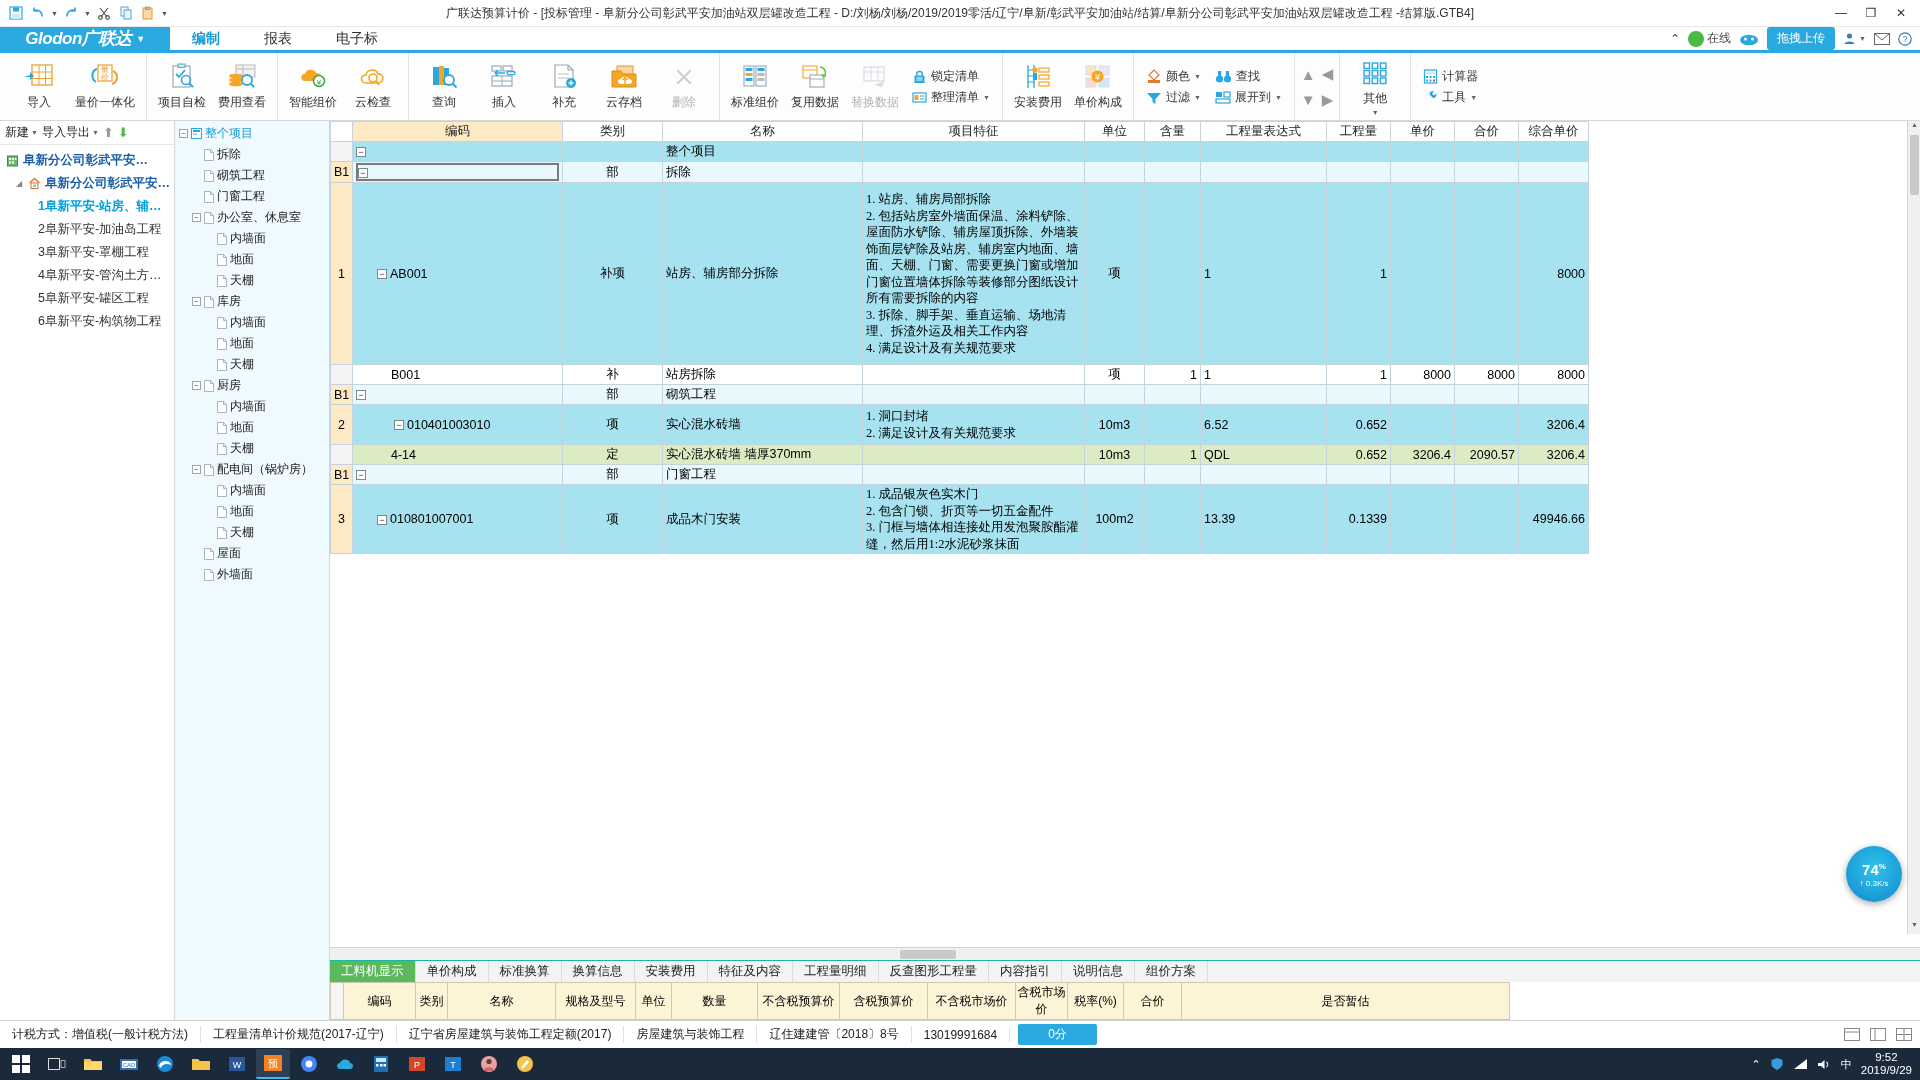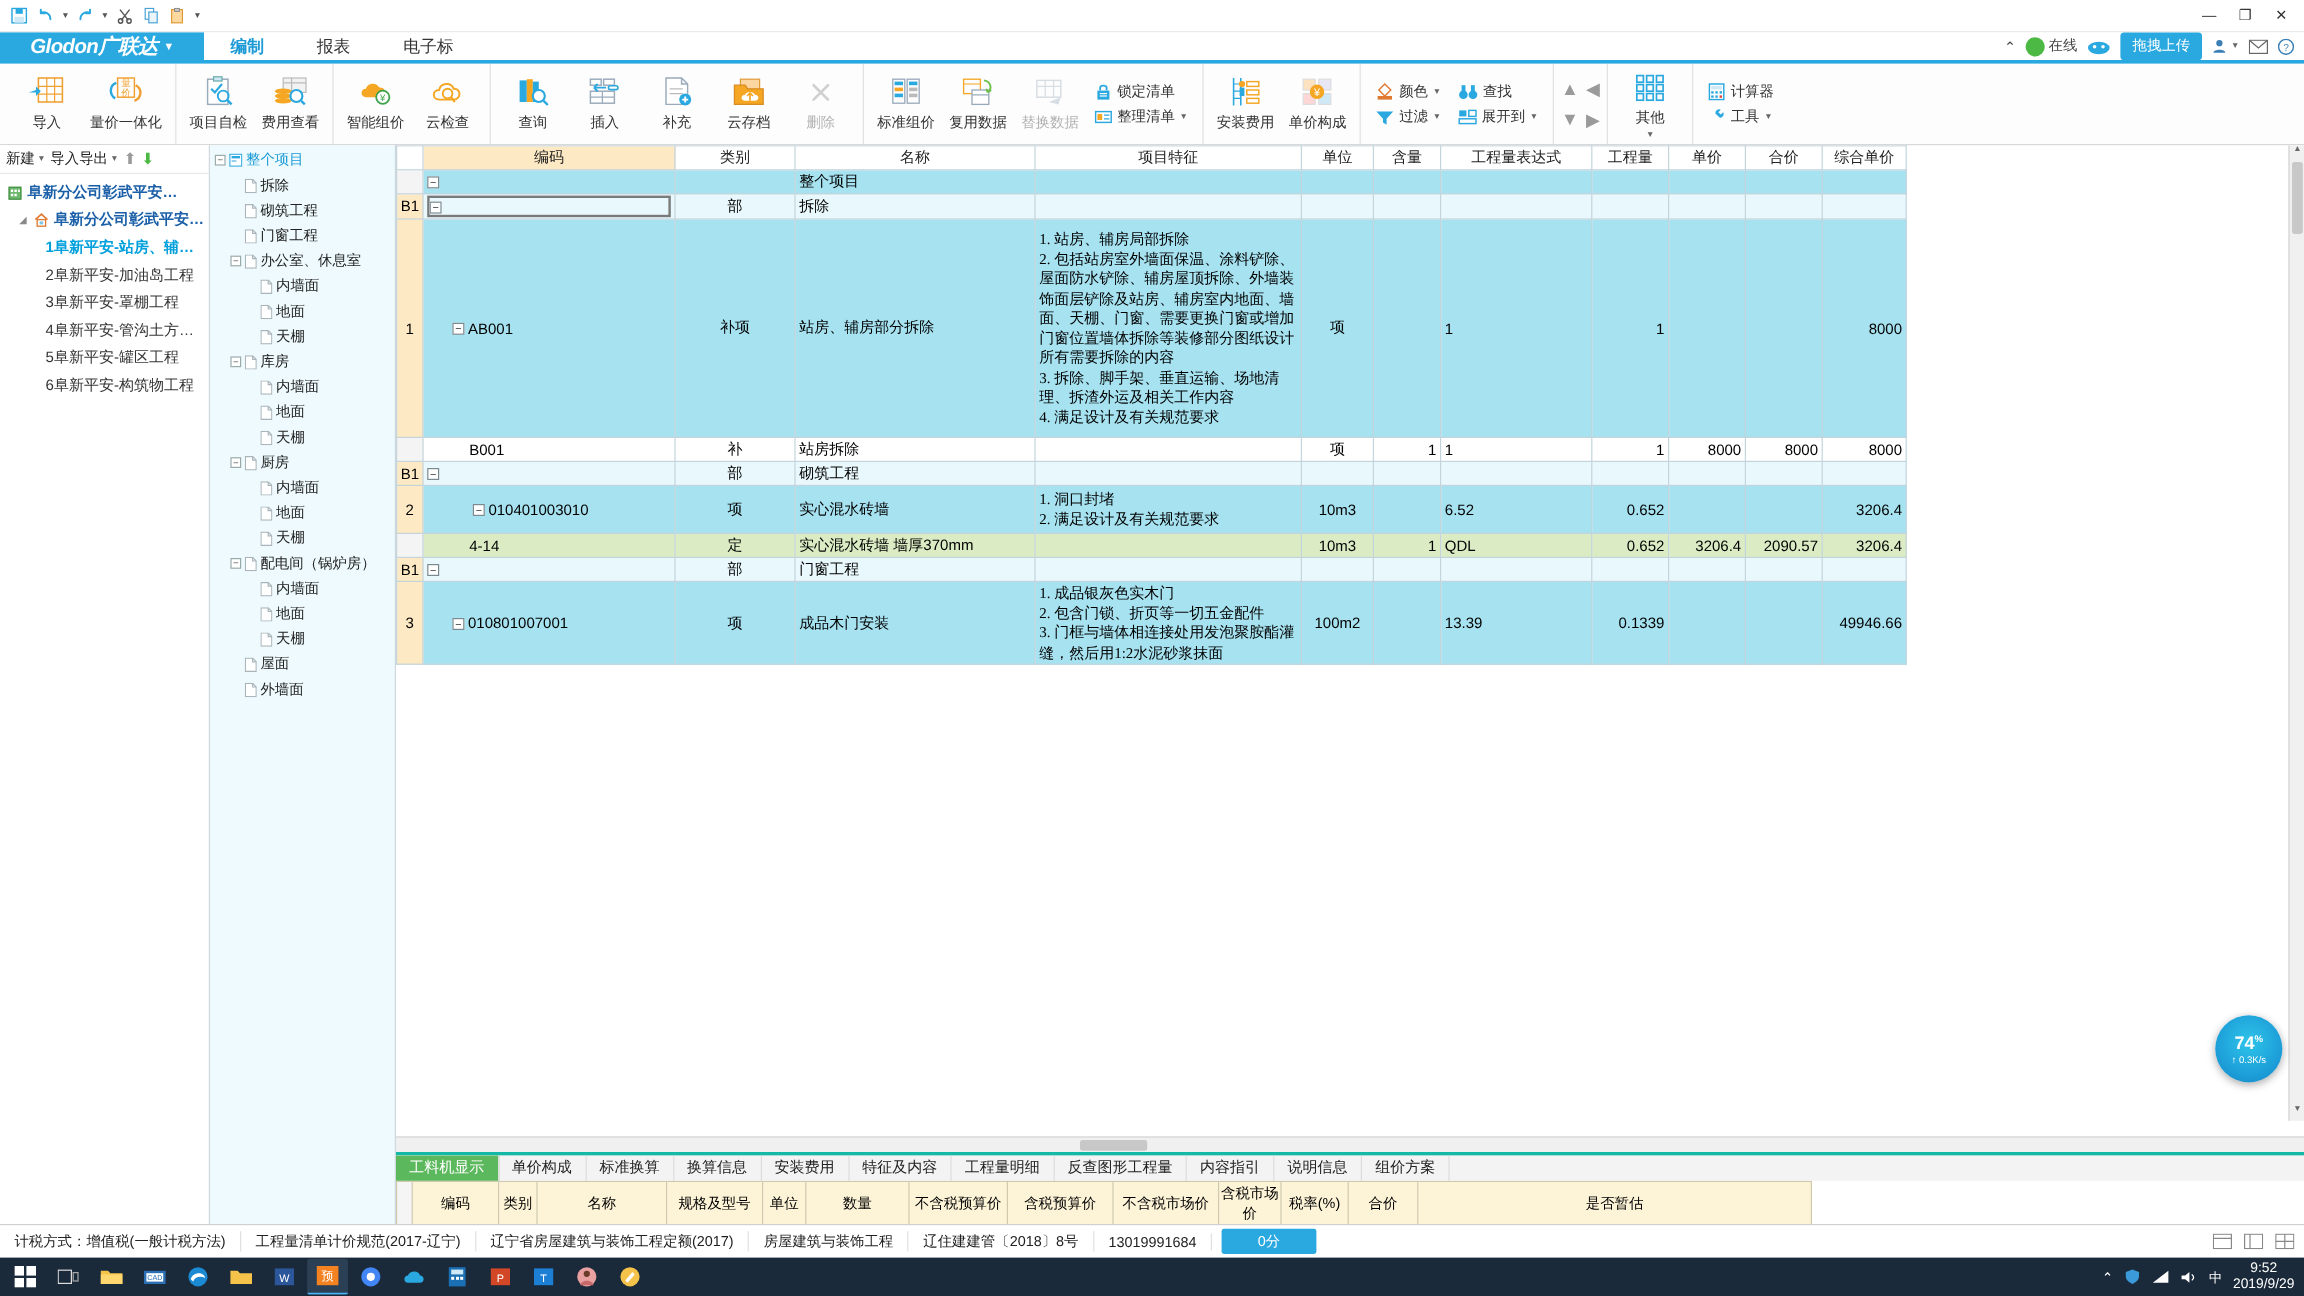"广联达预算计价 - [投标管理 - 阜新分公司彰武平安加油站双层罐改造工程" div.title-text { html: none -> <div>广联达预算计价 - [投标管理 - 阜新分公司彰武平安加油站双层罐改造工程 - D:/刘杨/刘杨/2019/2019零活/辽宁/阜新/彰武平安加油站/结算/阜新分公司彰武平安加油站双层罐改造工程 -结算版.GTB4]</div> }
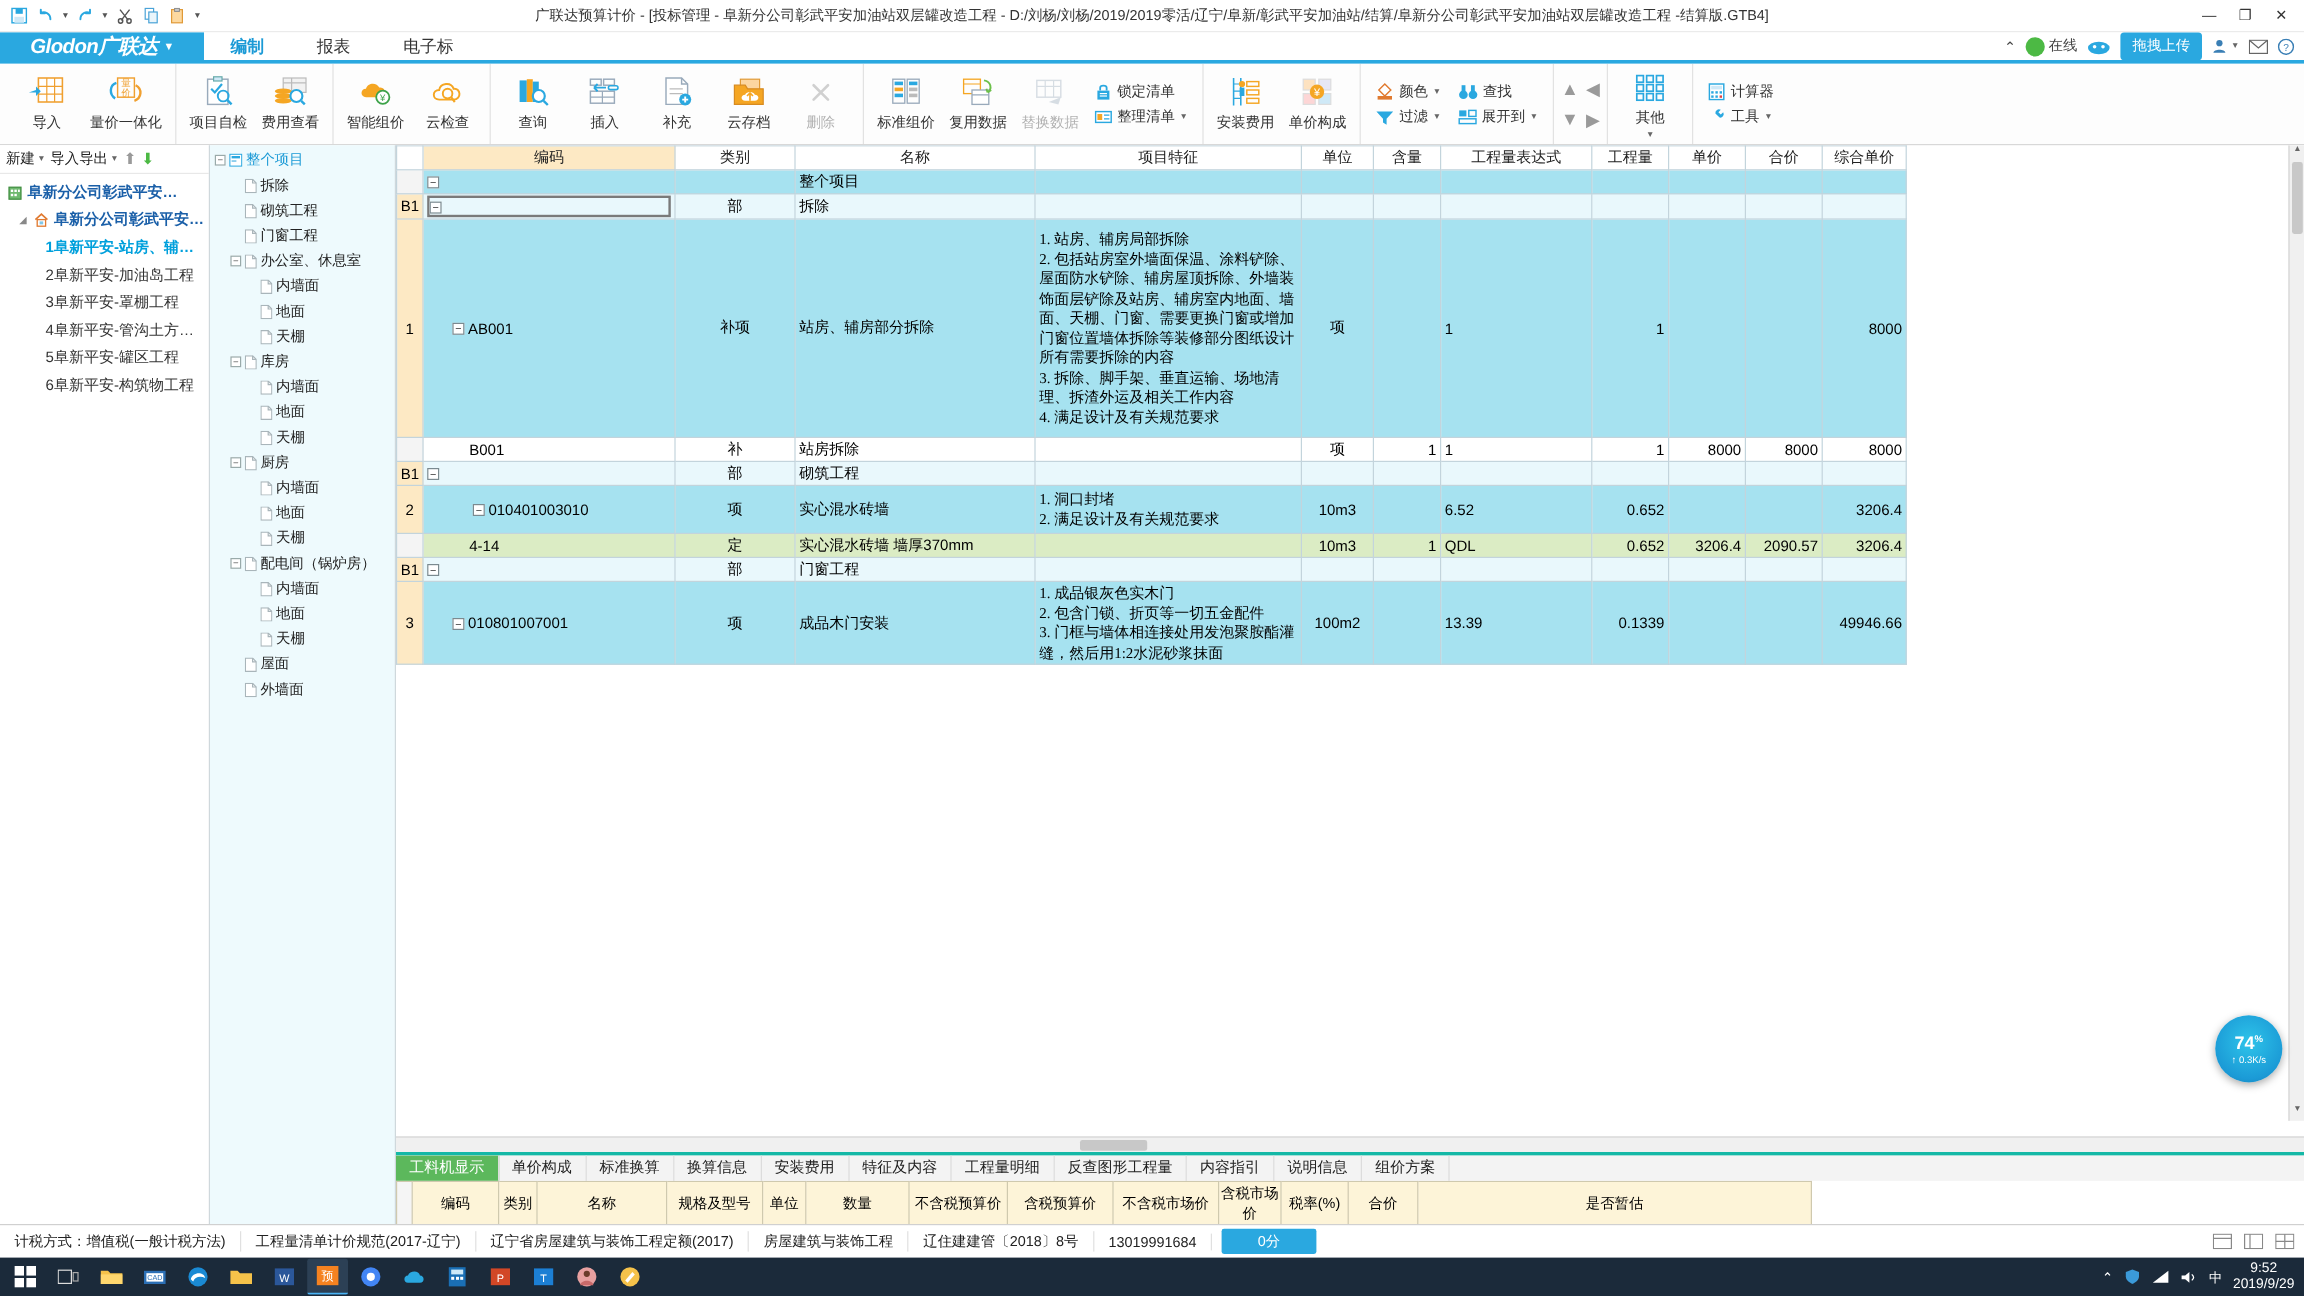"工料机显示" .bottompanel { border-top: 3px solid #14b8a6 -> 1px solid #14b8a6 }
